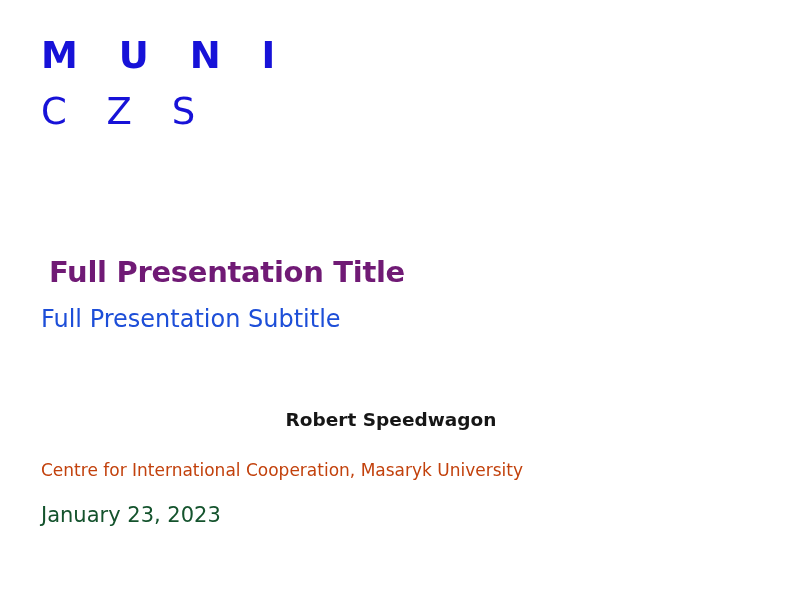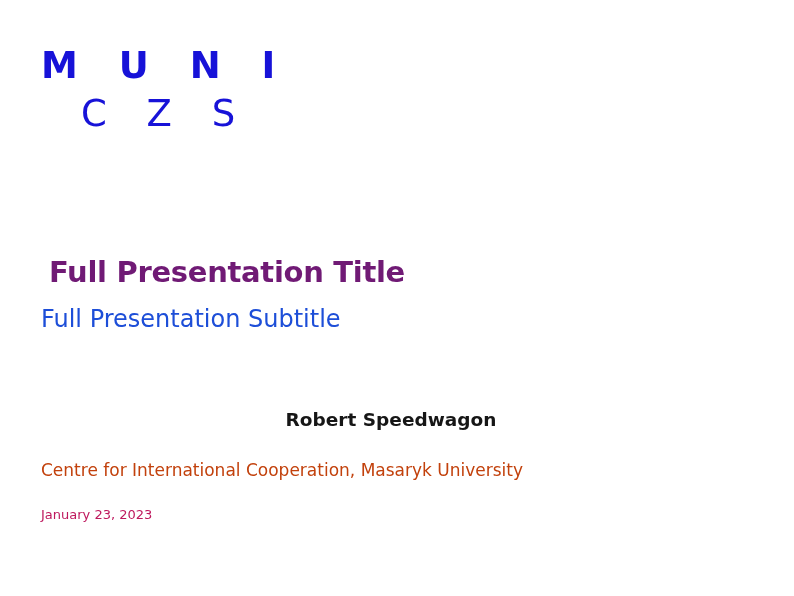"M U N I" .logo { text-align: center -> none; top: 46px -> 36px }
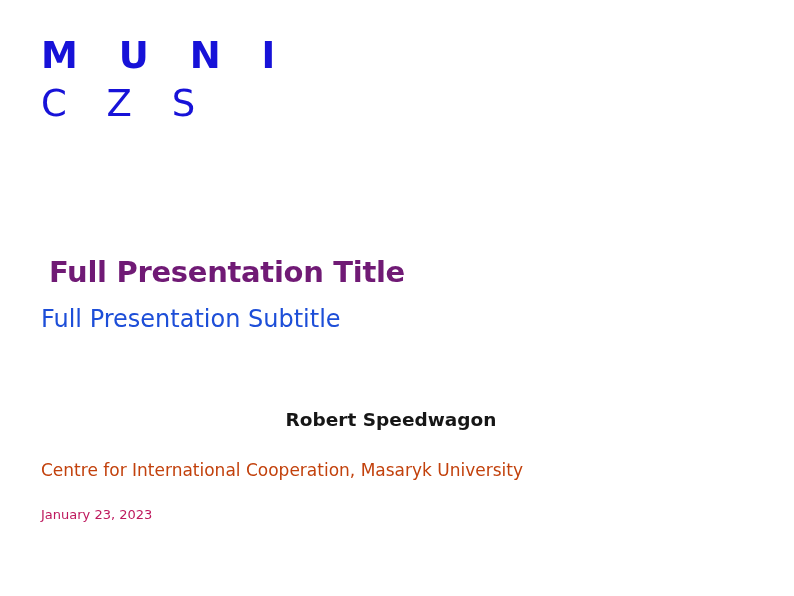"C Z S" .logo-line2 { margin-top: 8px -> 16px }
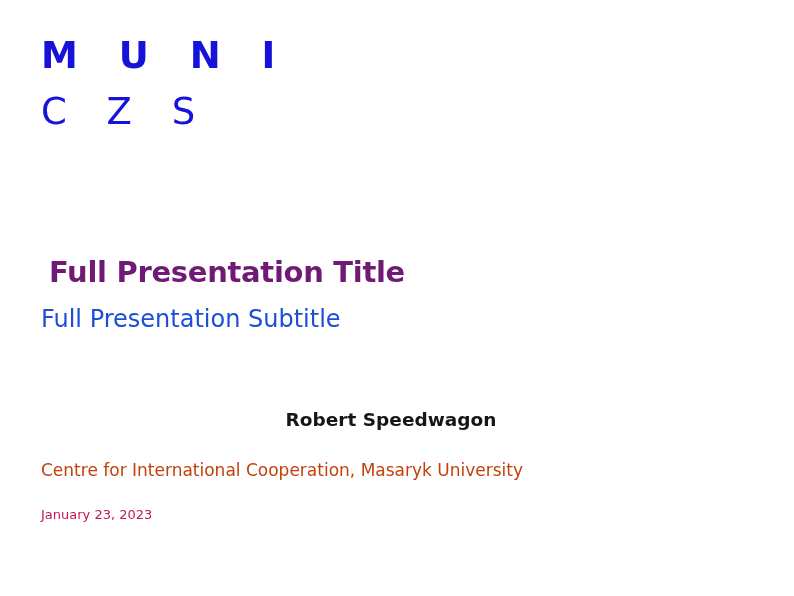"January 23, 2023" .date-line { color: #be185d -> #14532d; font-size: 13px -> 21px }
